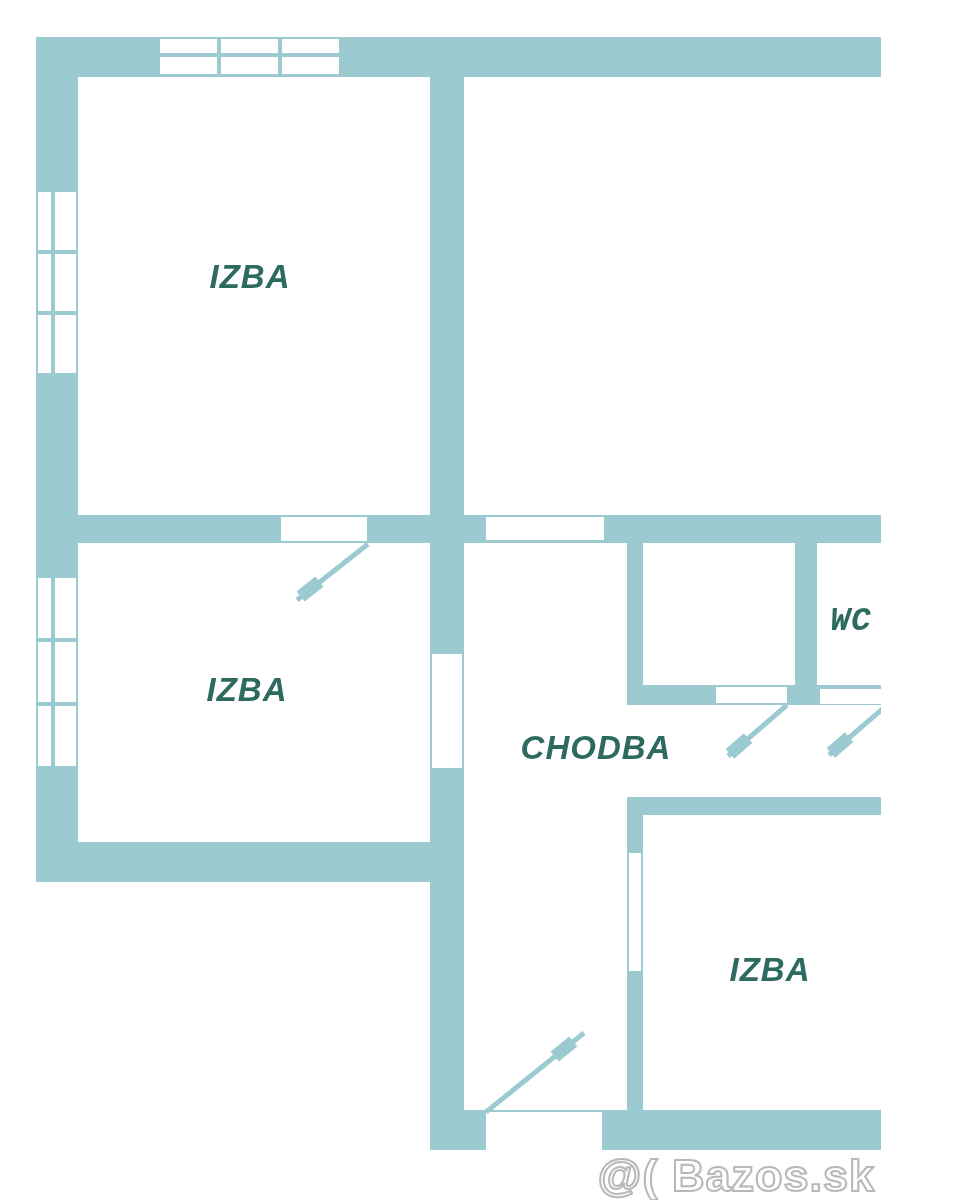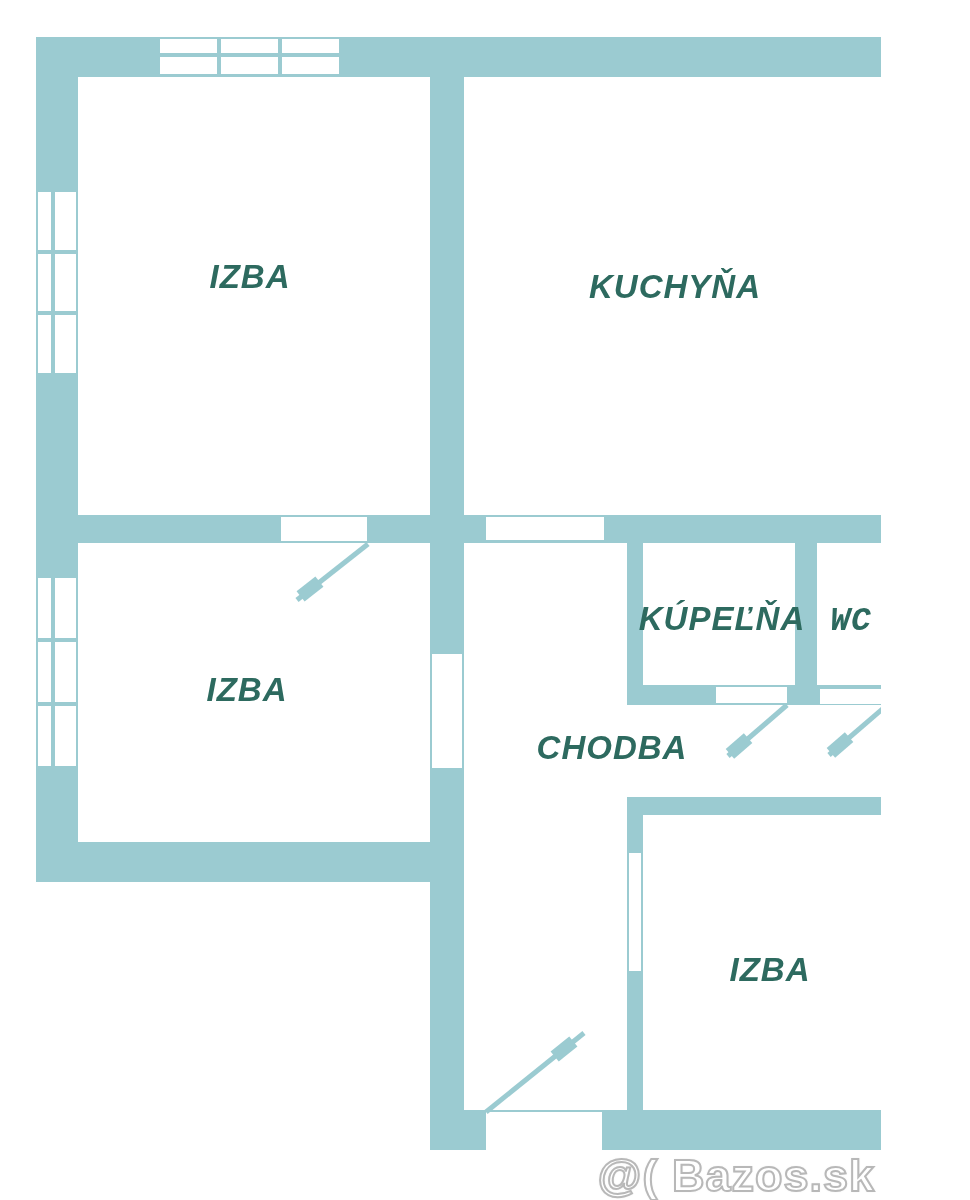"KUCHYŇA" div.label { html: <div>KUCHYŇA</div> -> none }
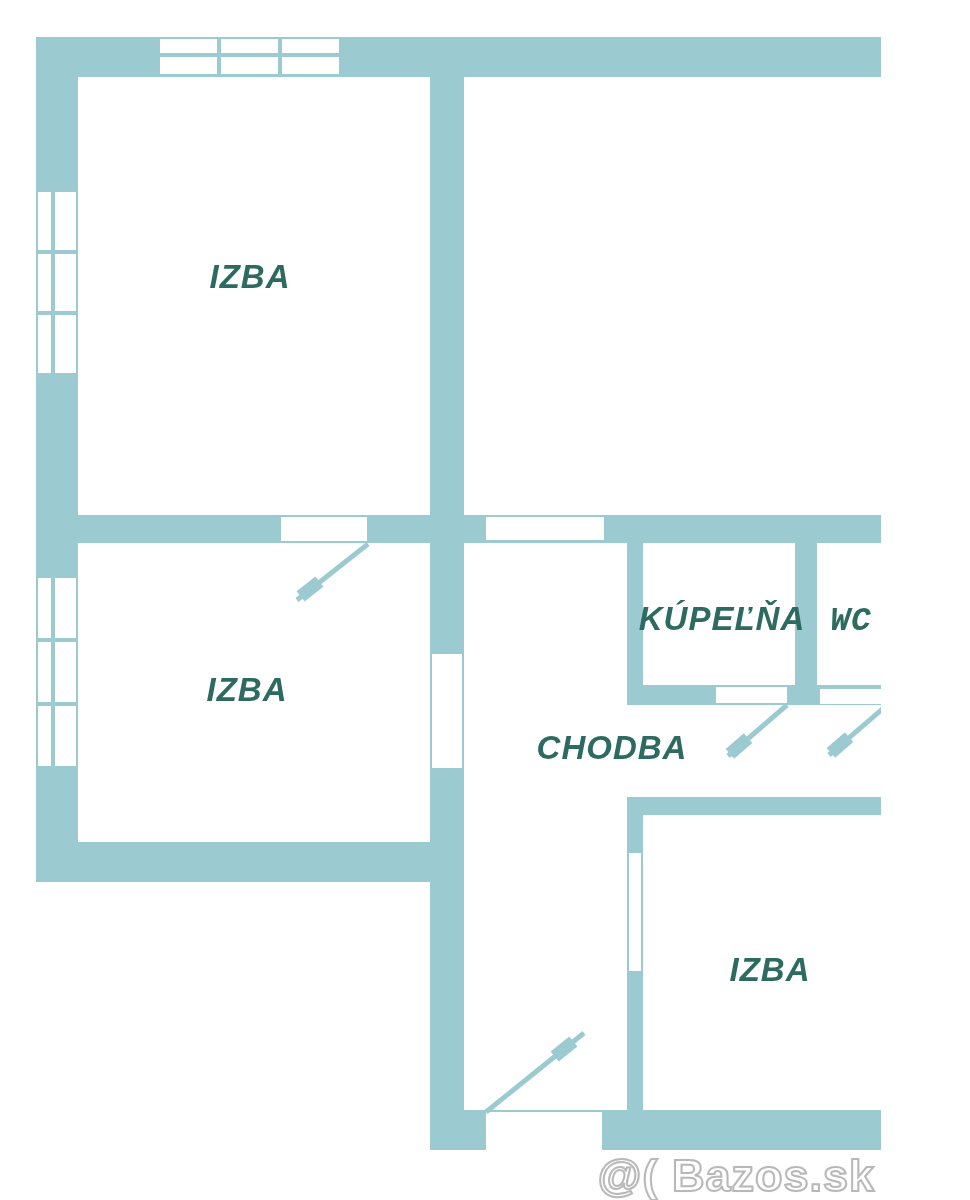"KÚPEĽŇA" div.label { html: <div>KÚPEĽŇA</div> -> none }
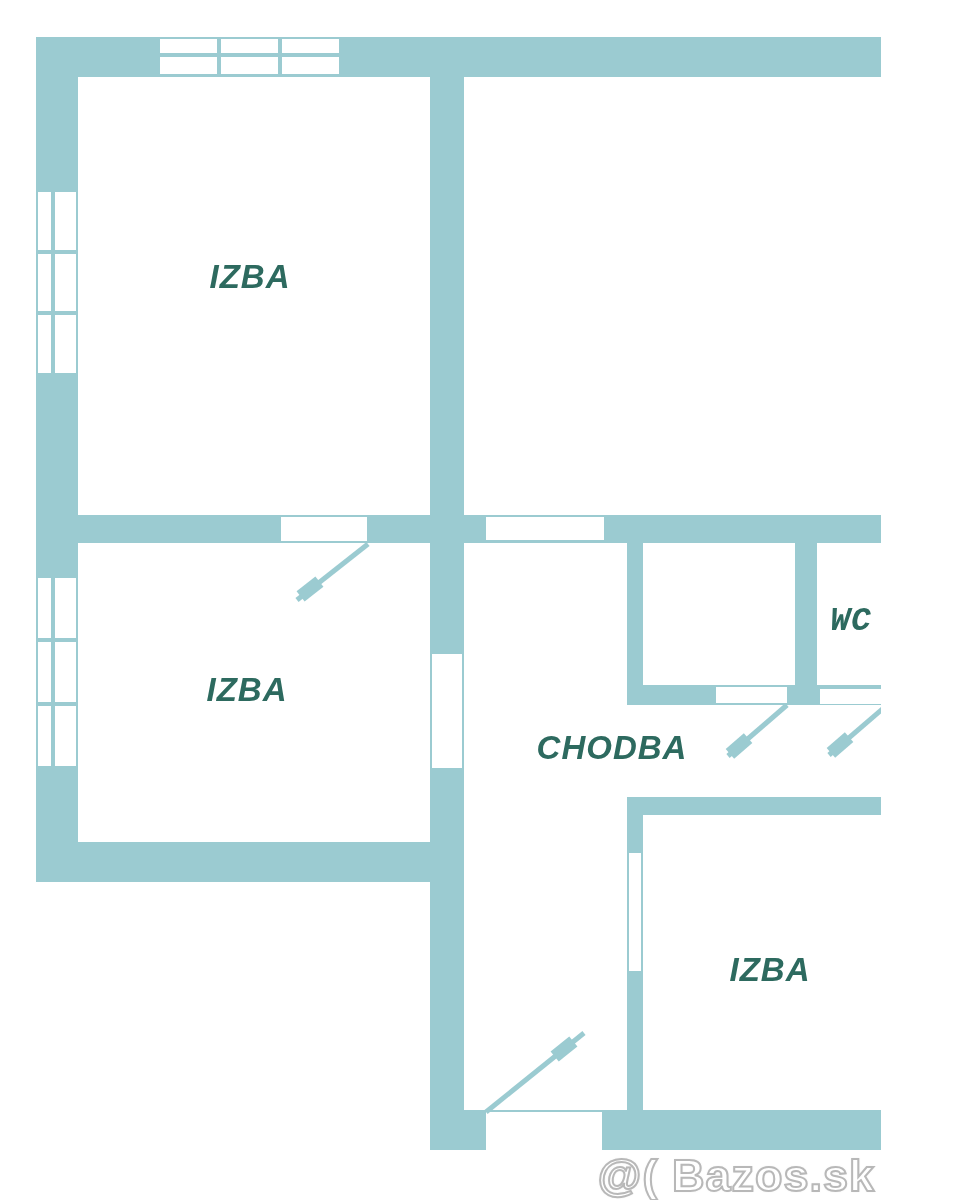"CHODBA" div.label { margin-left: 16px -> none }
